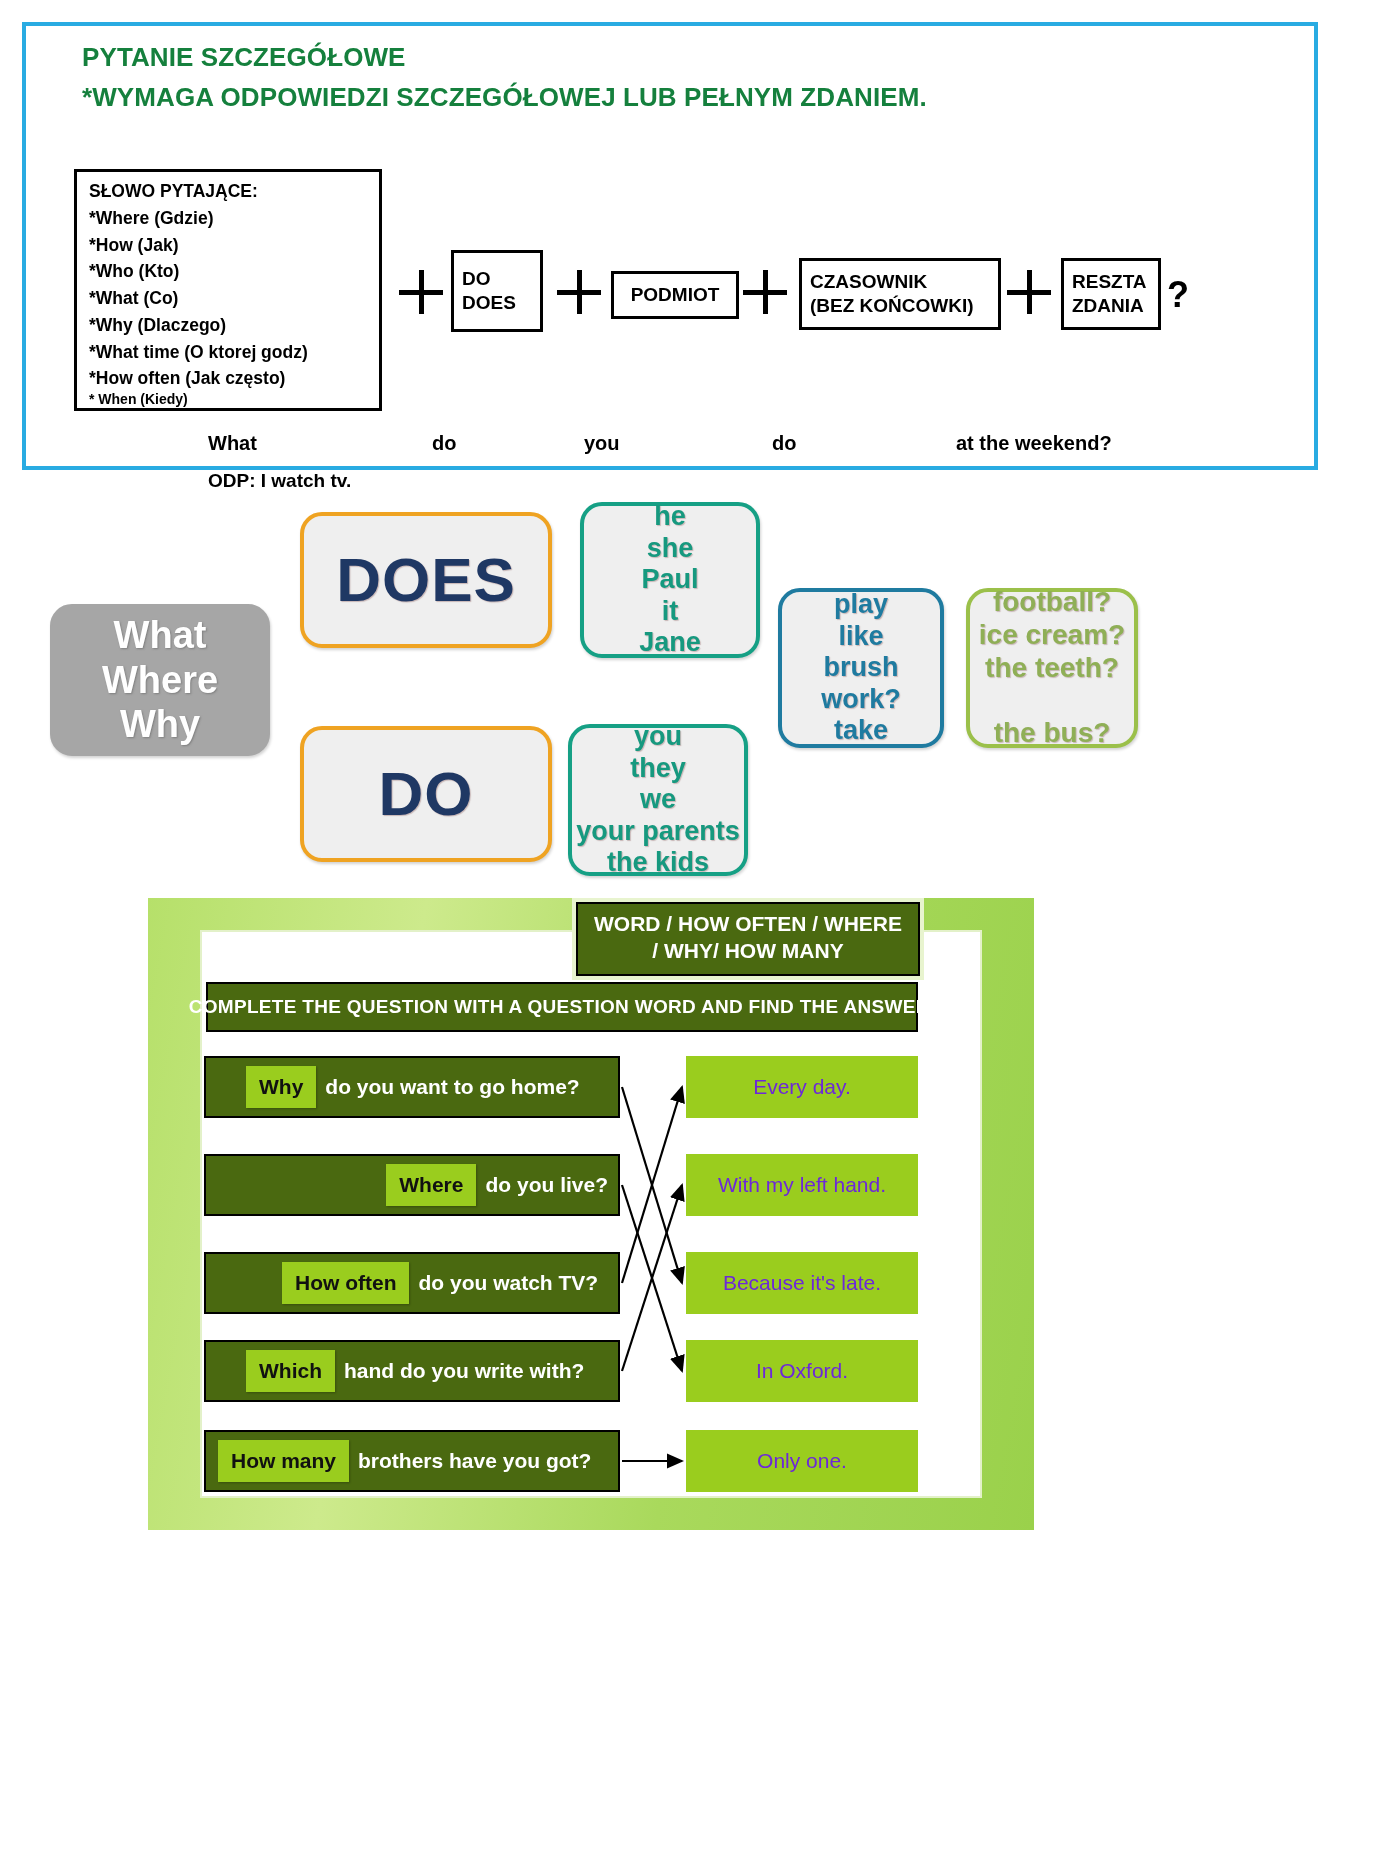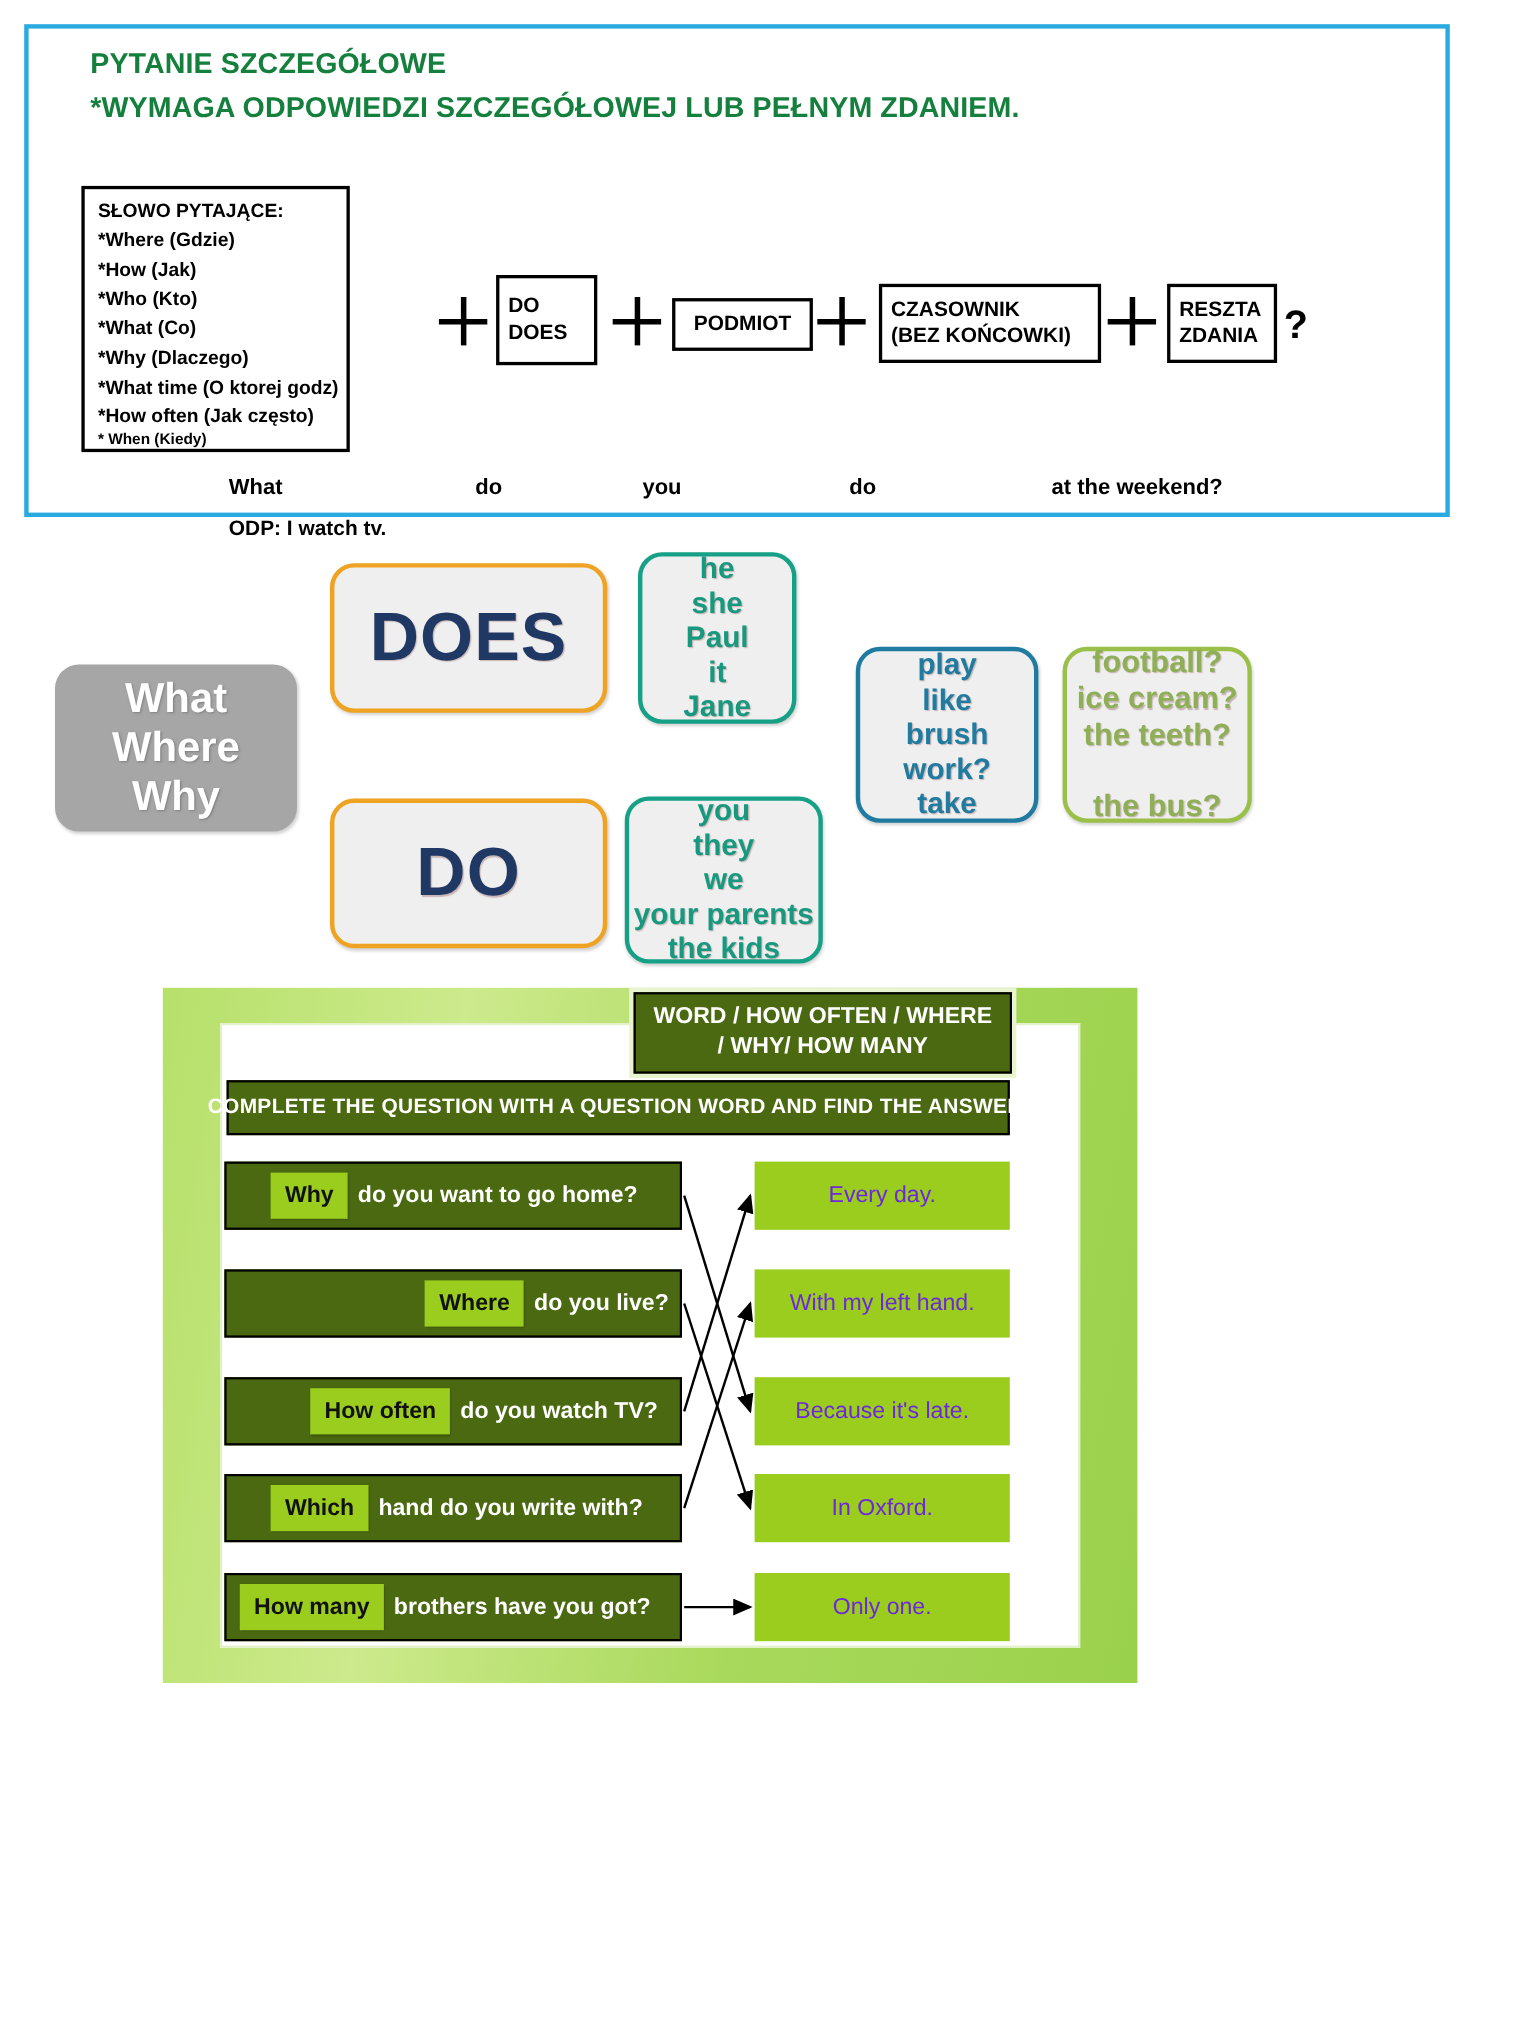"SŁOWO PYTAJĄCE:" #qword-box { width: 244px -> 308px }
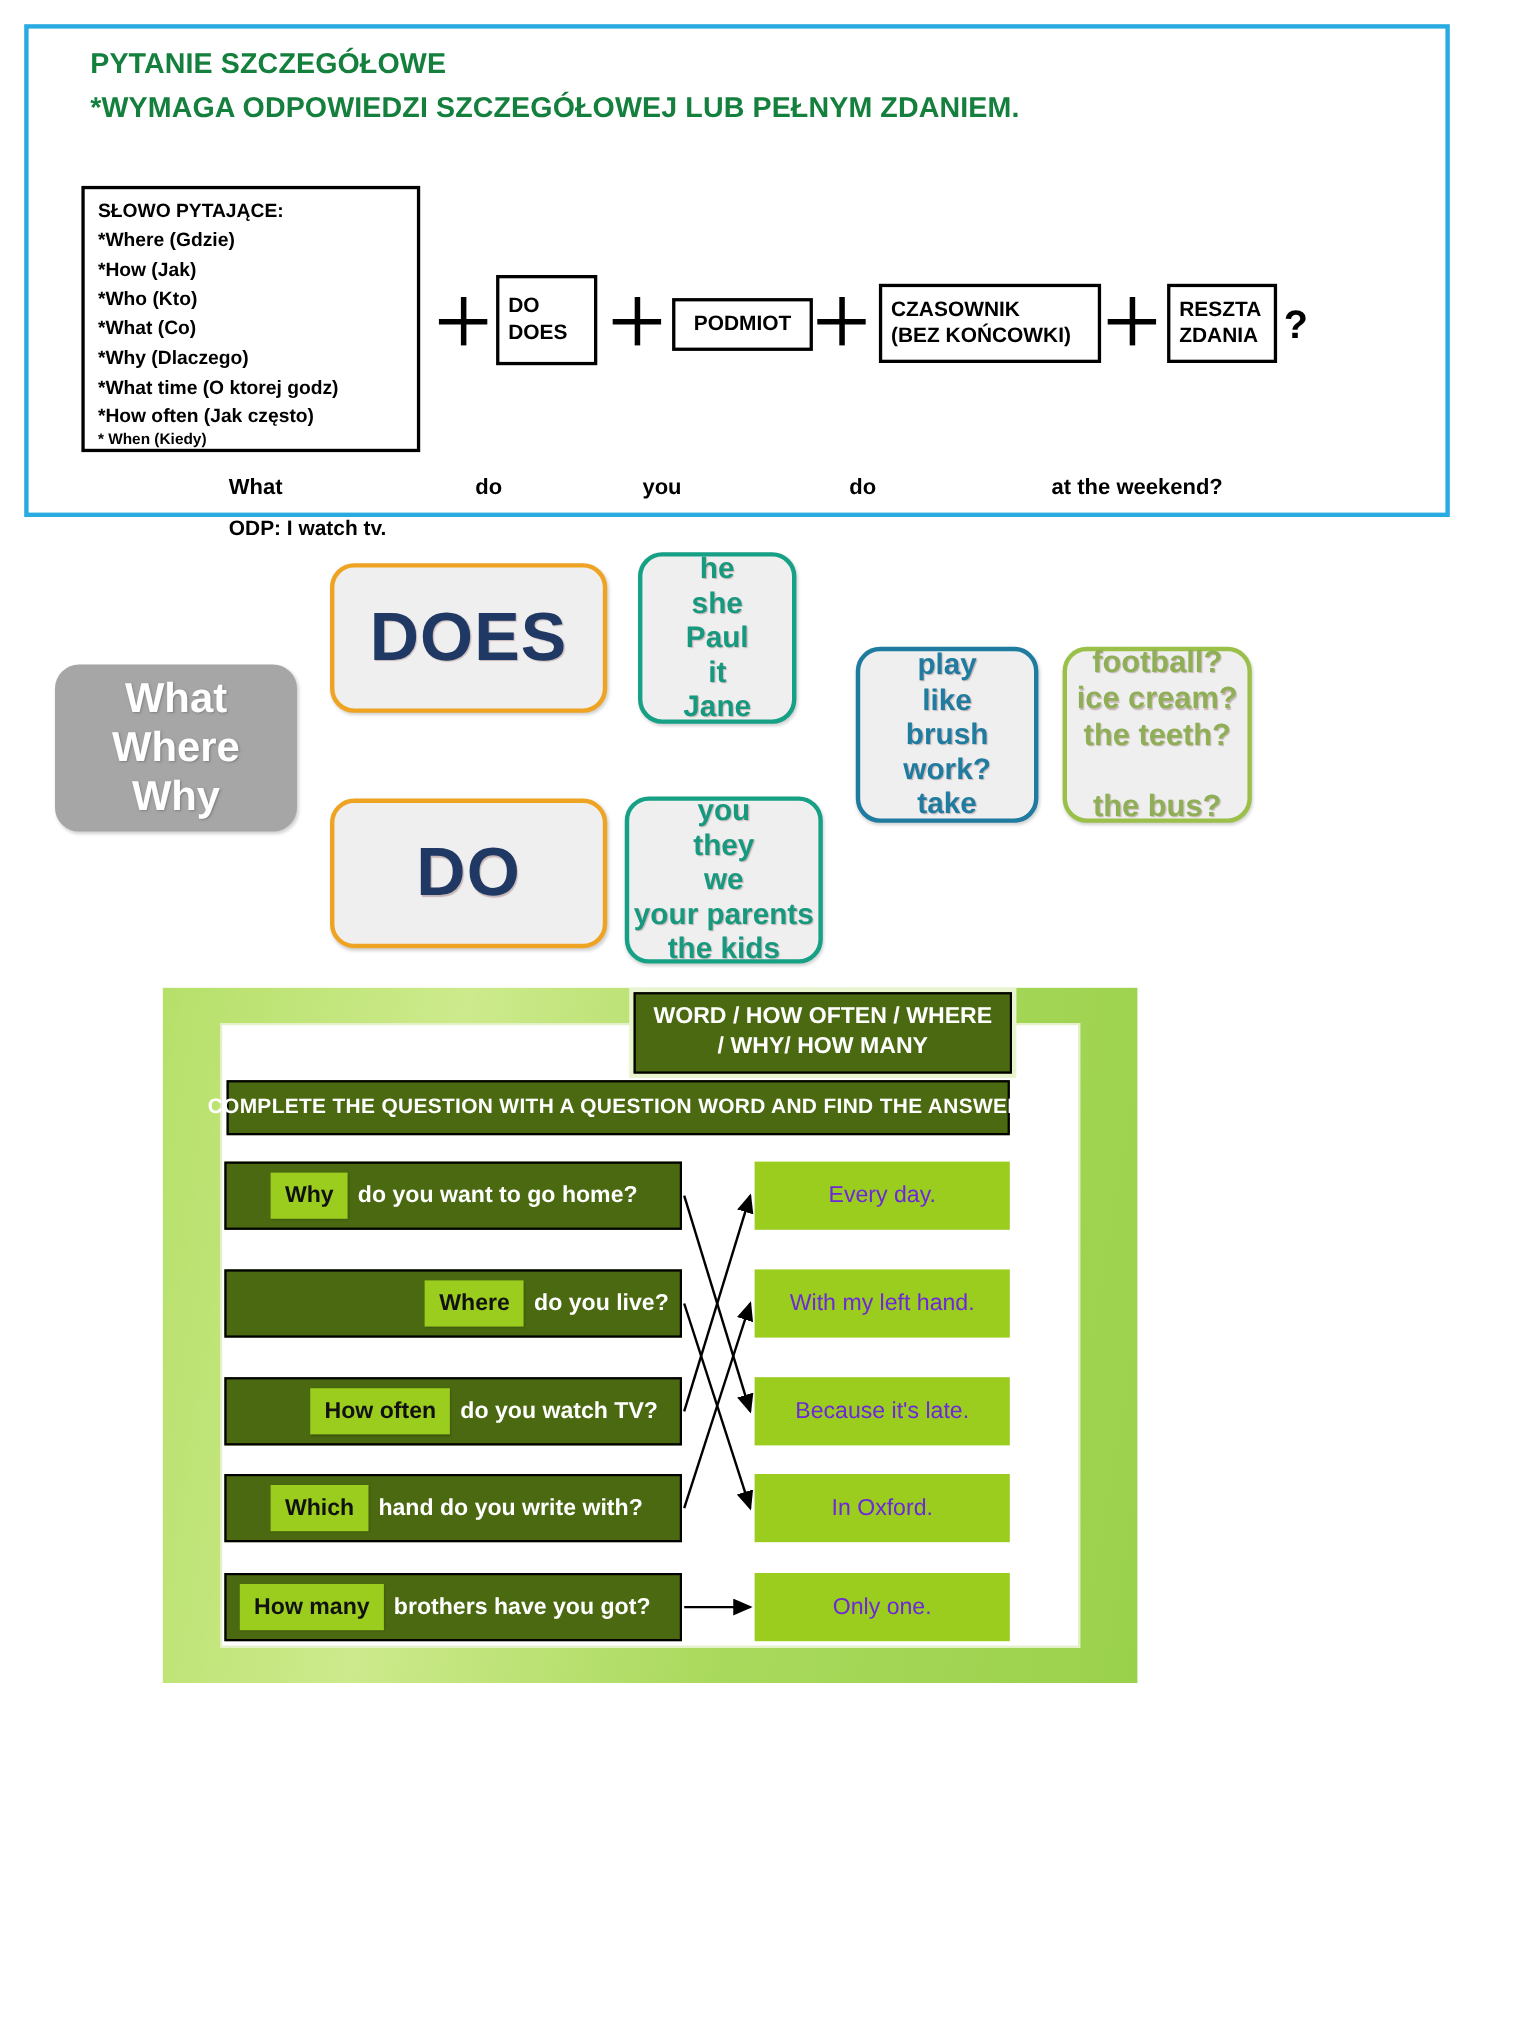"he" div.card { width: 144px -> 180px }
